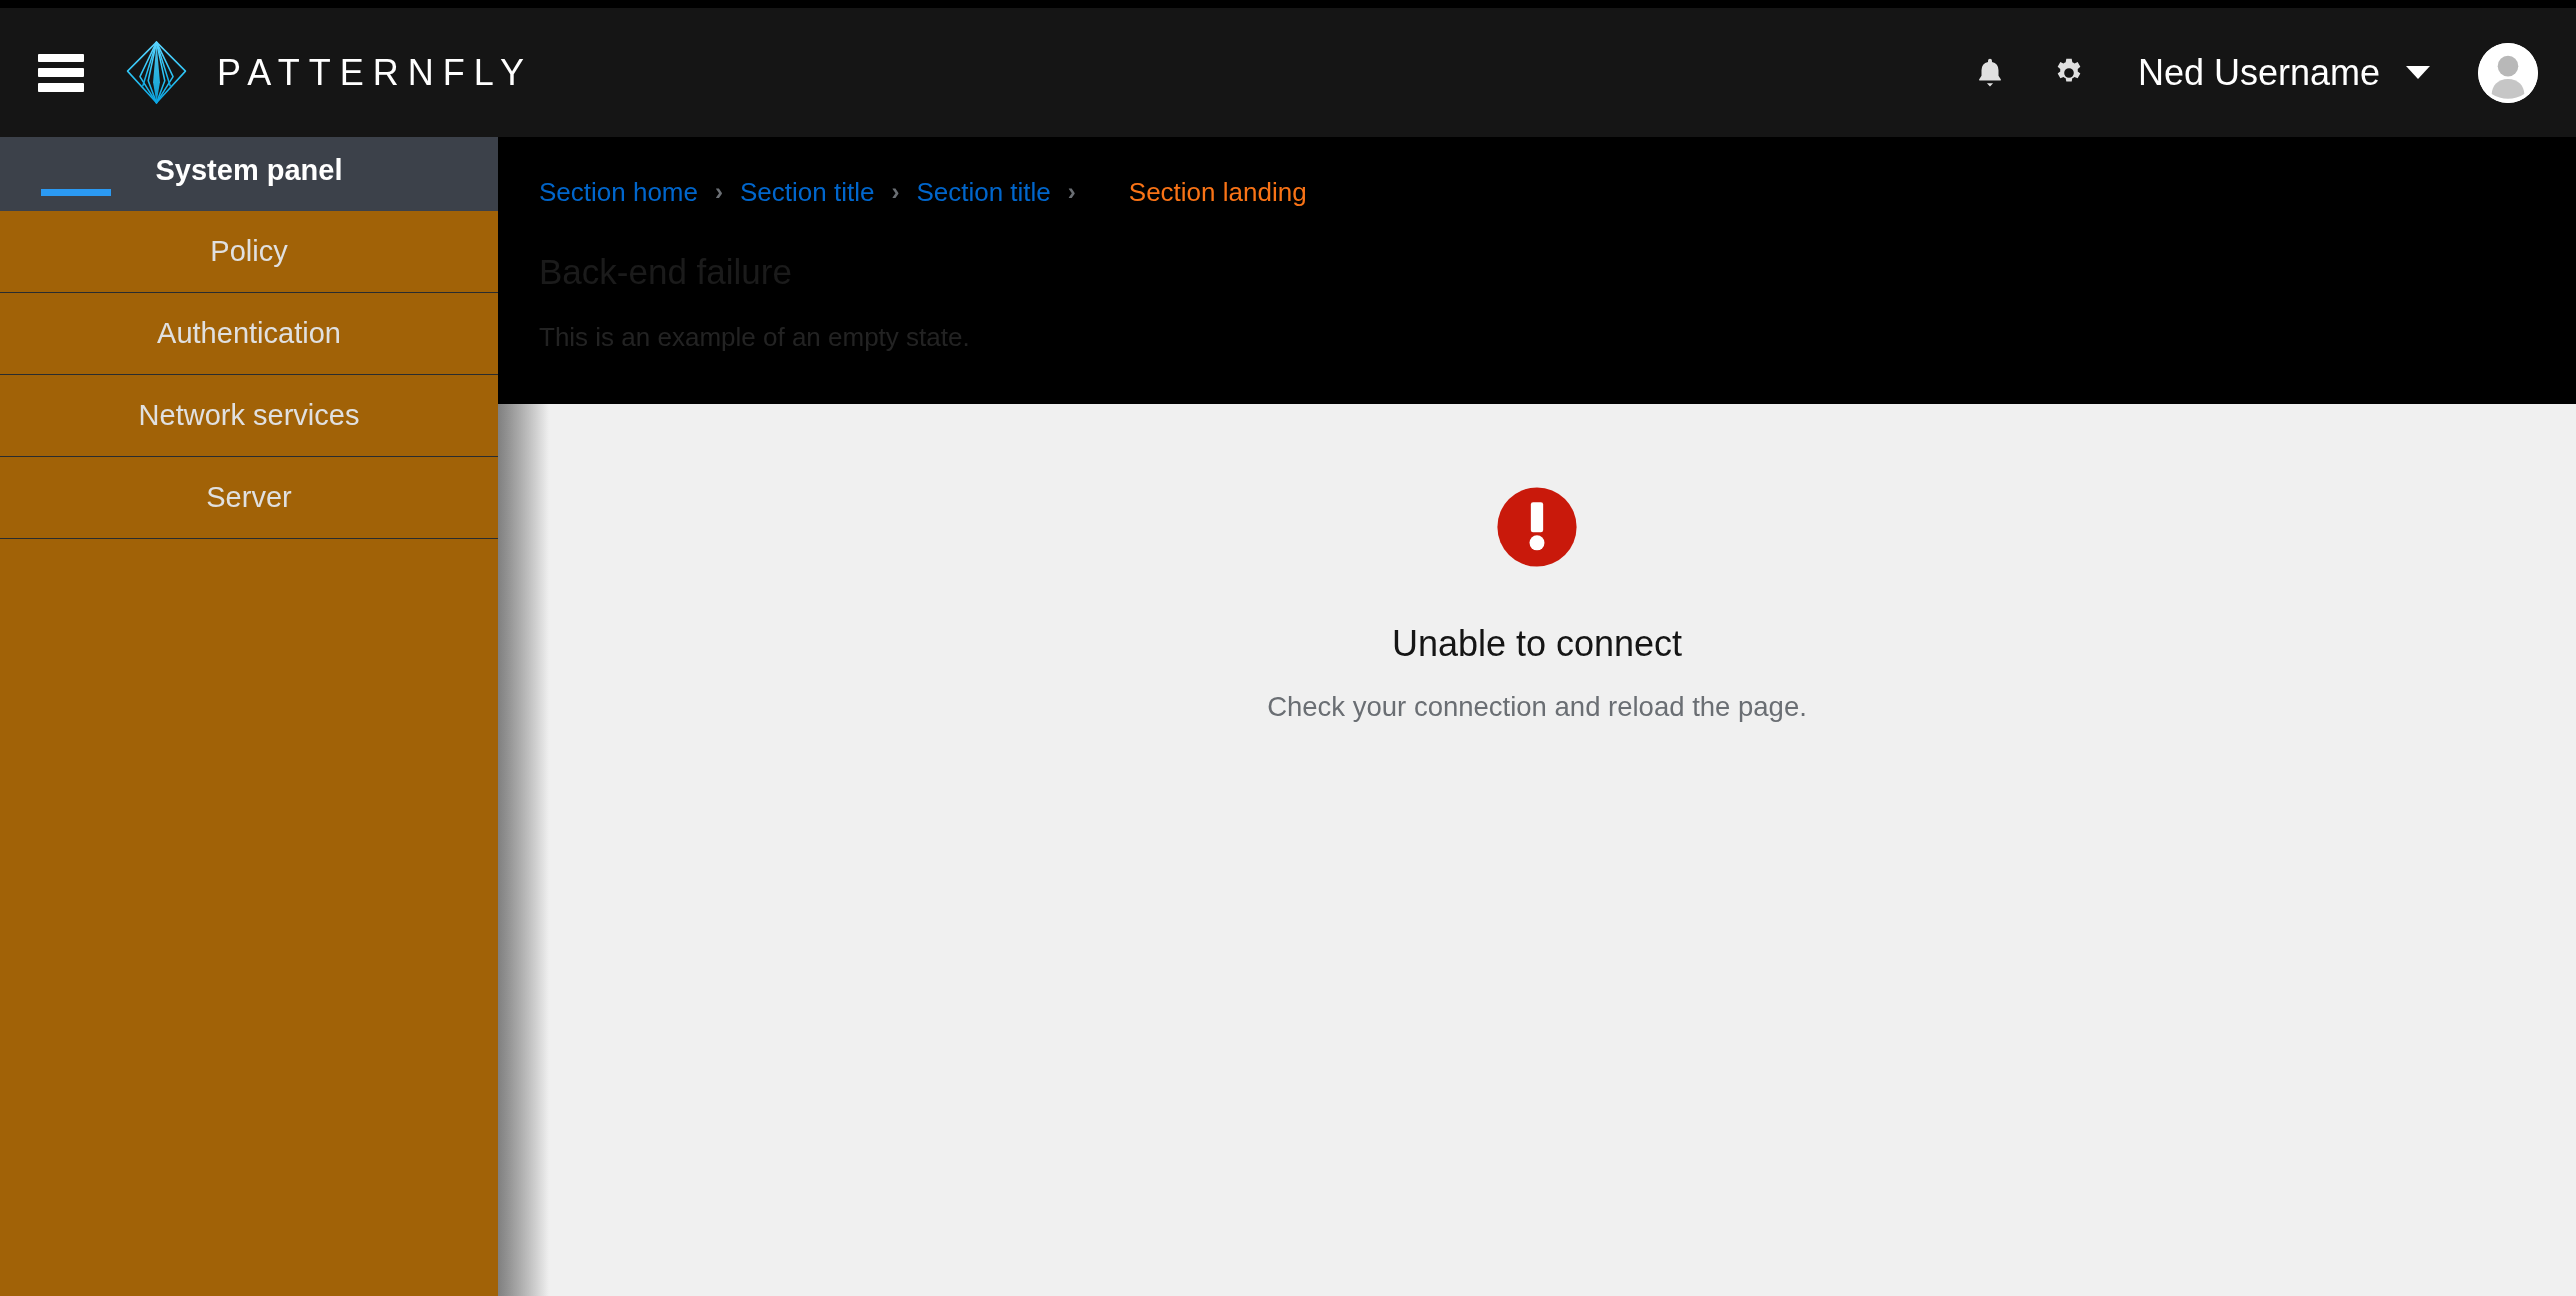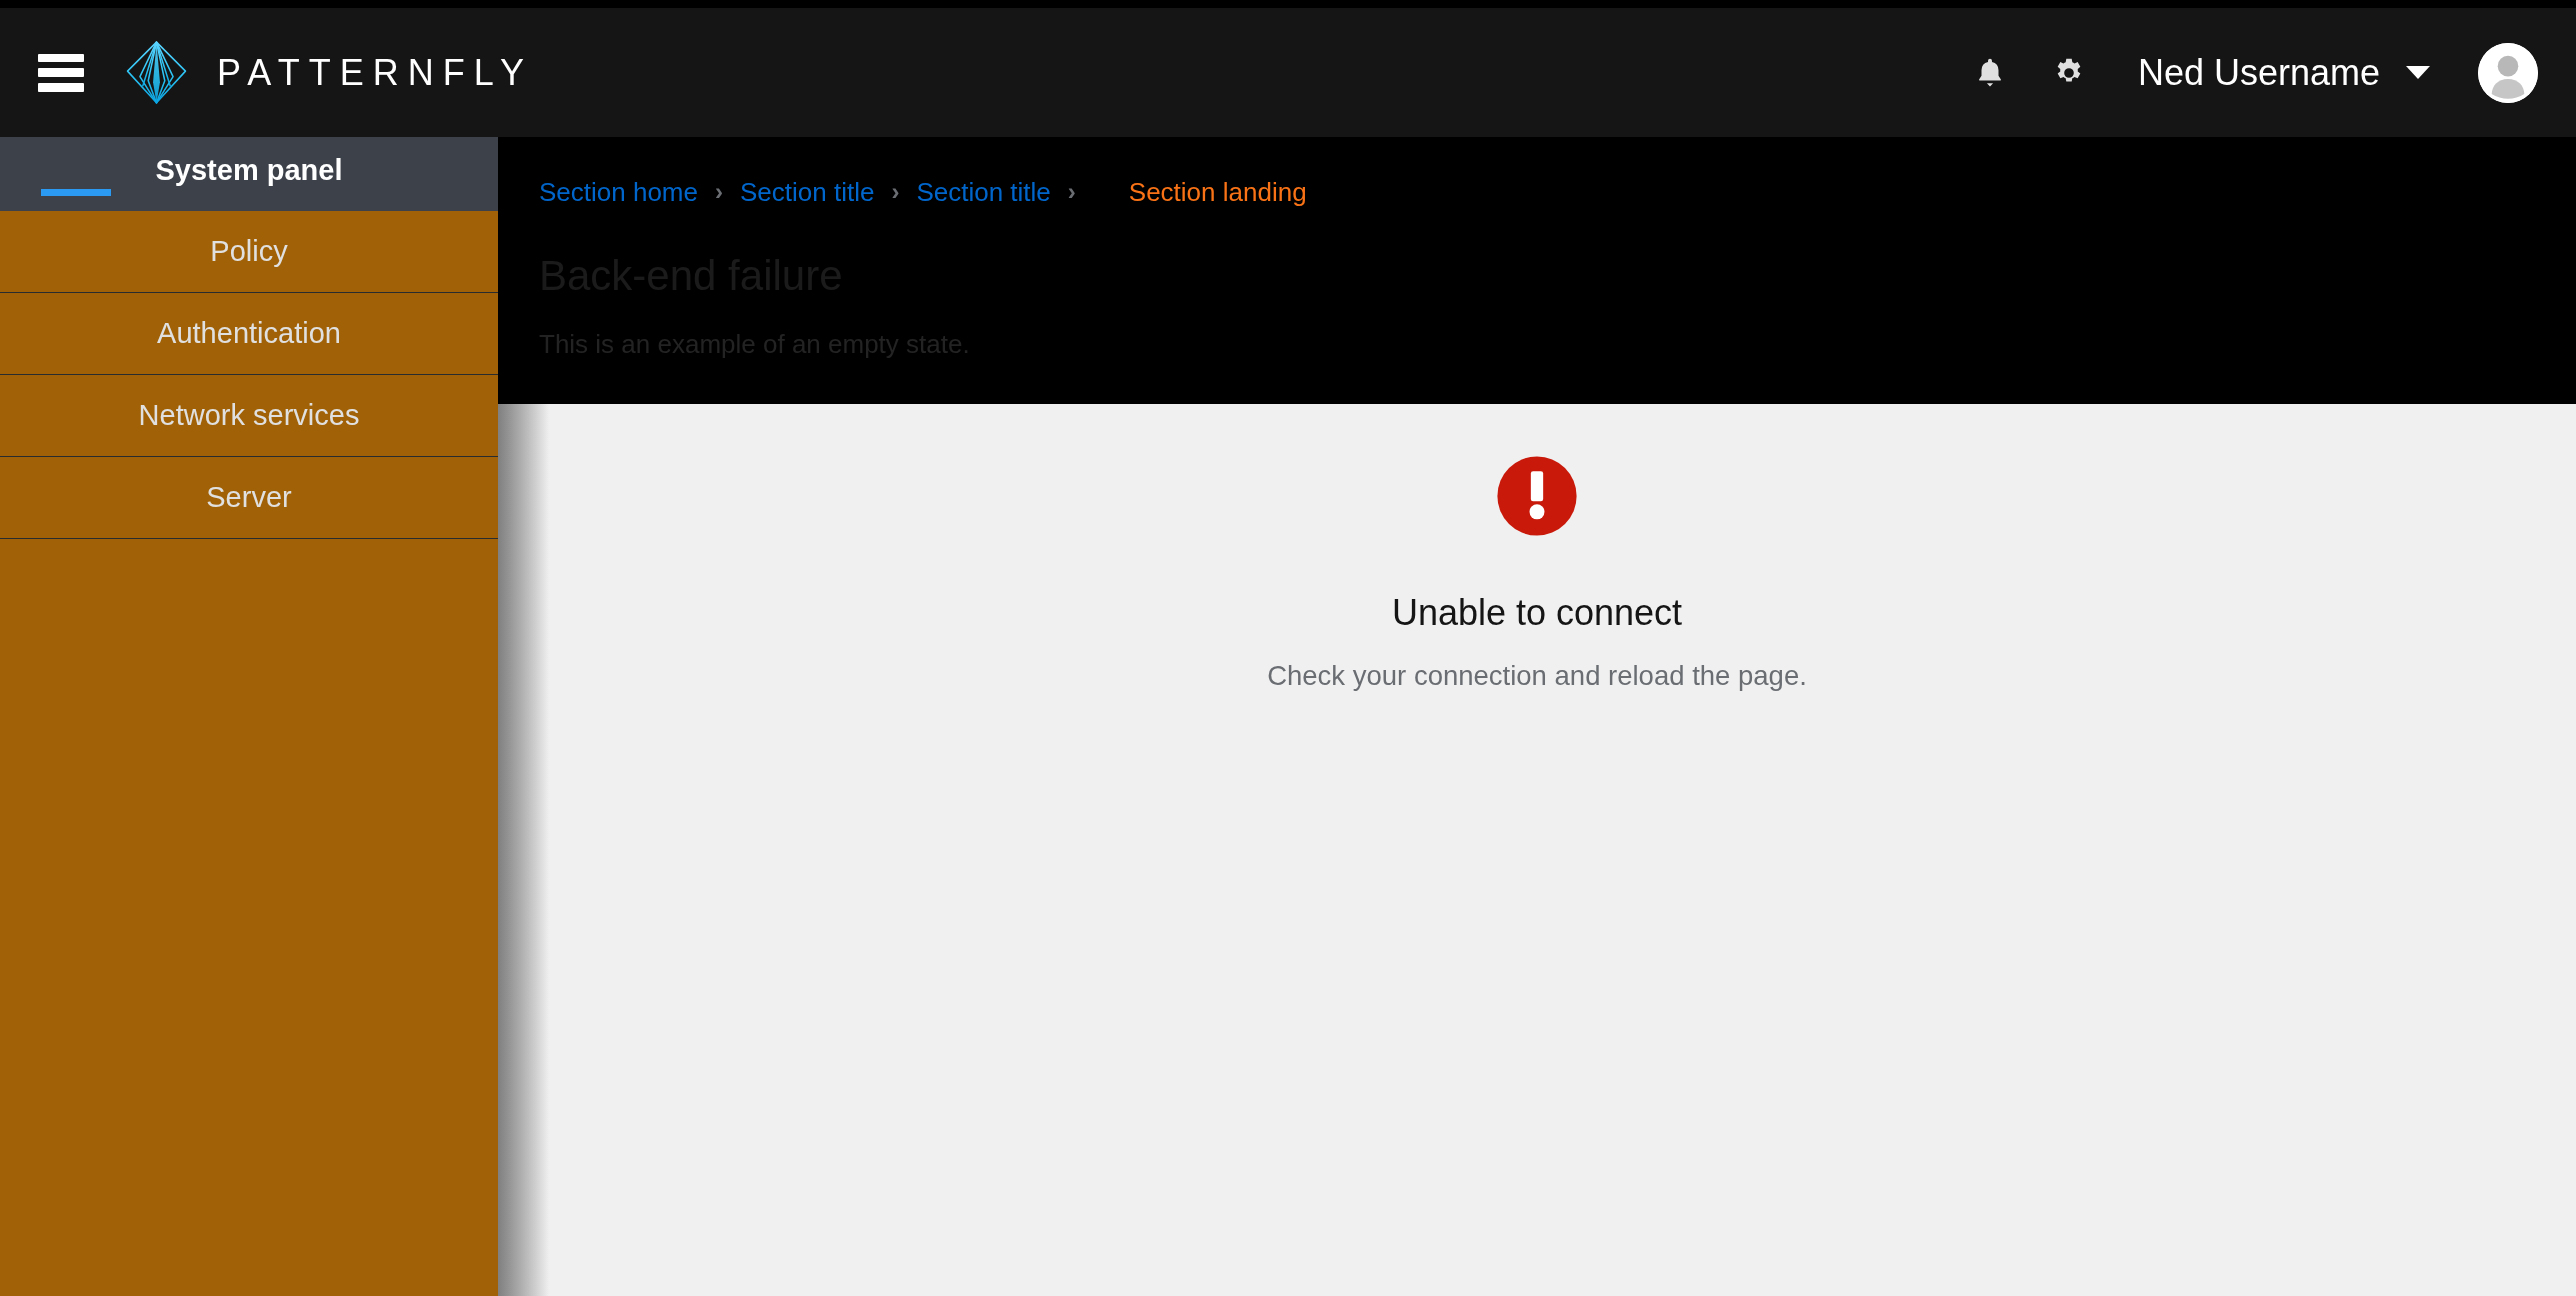"Back-end failure" .page-title { font-size: 42px -> 35px }
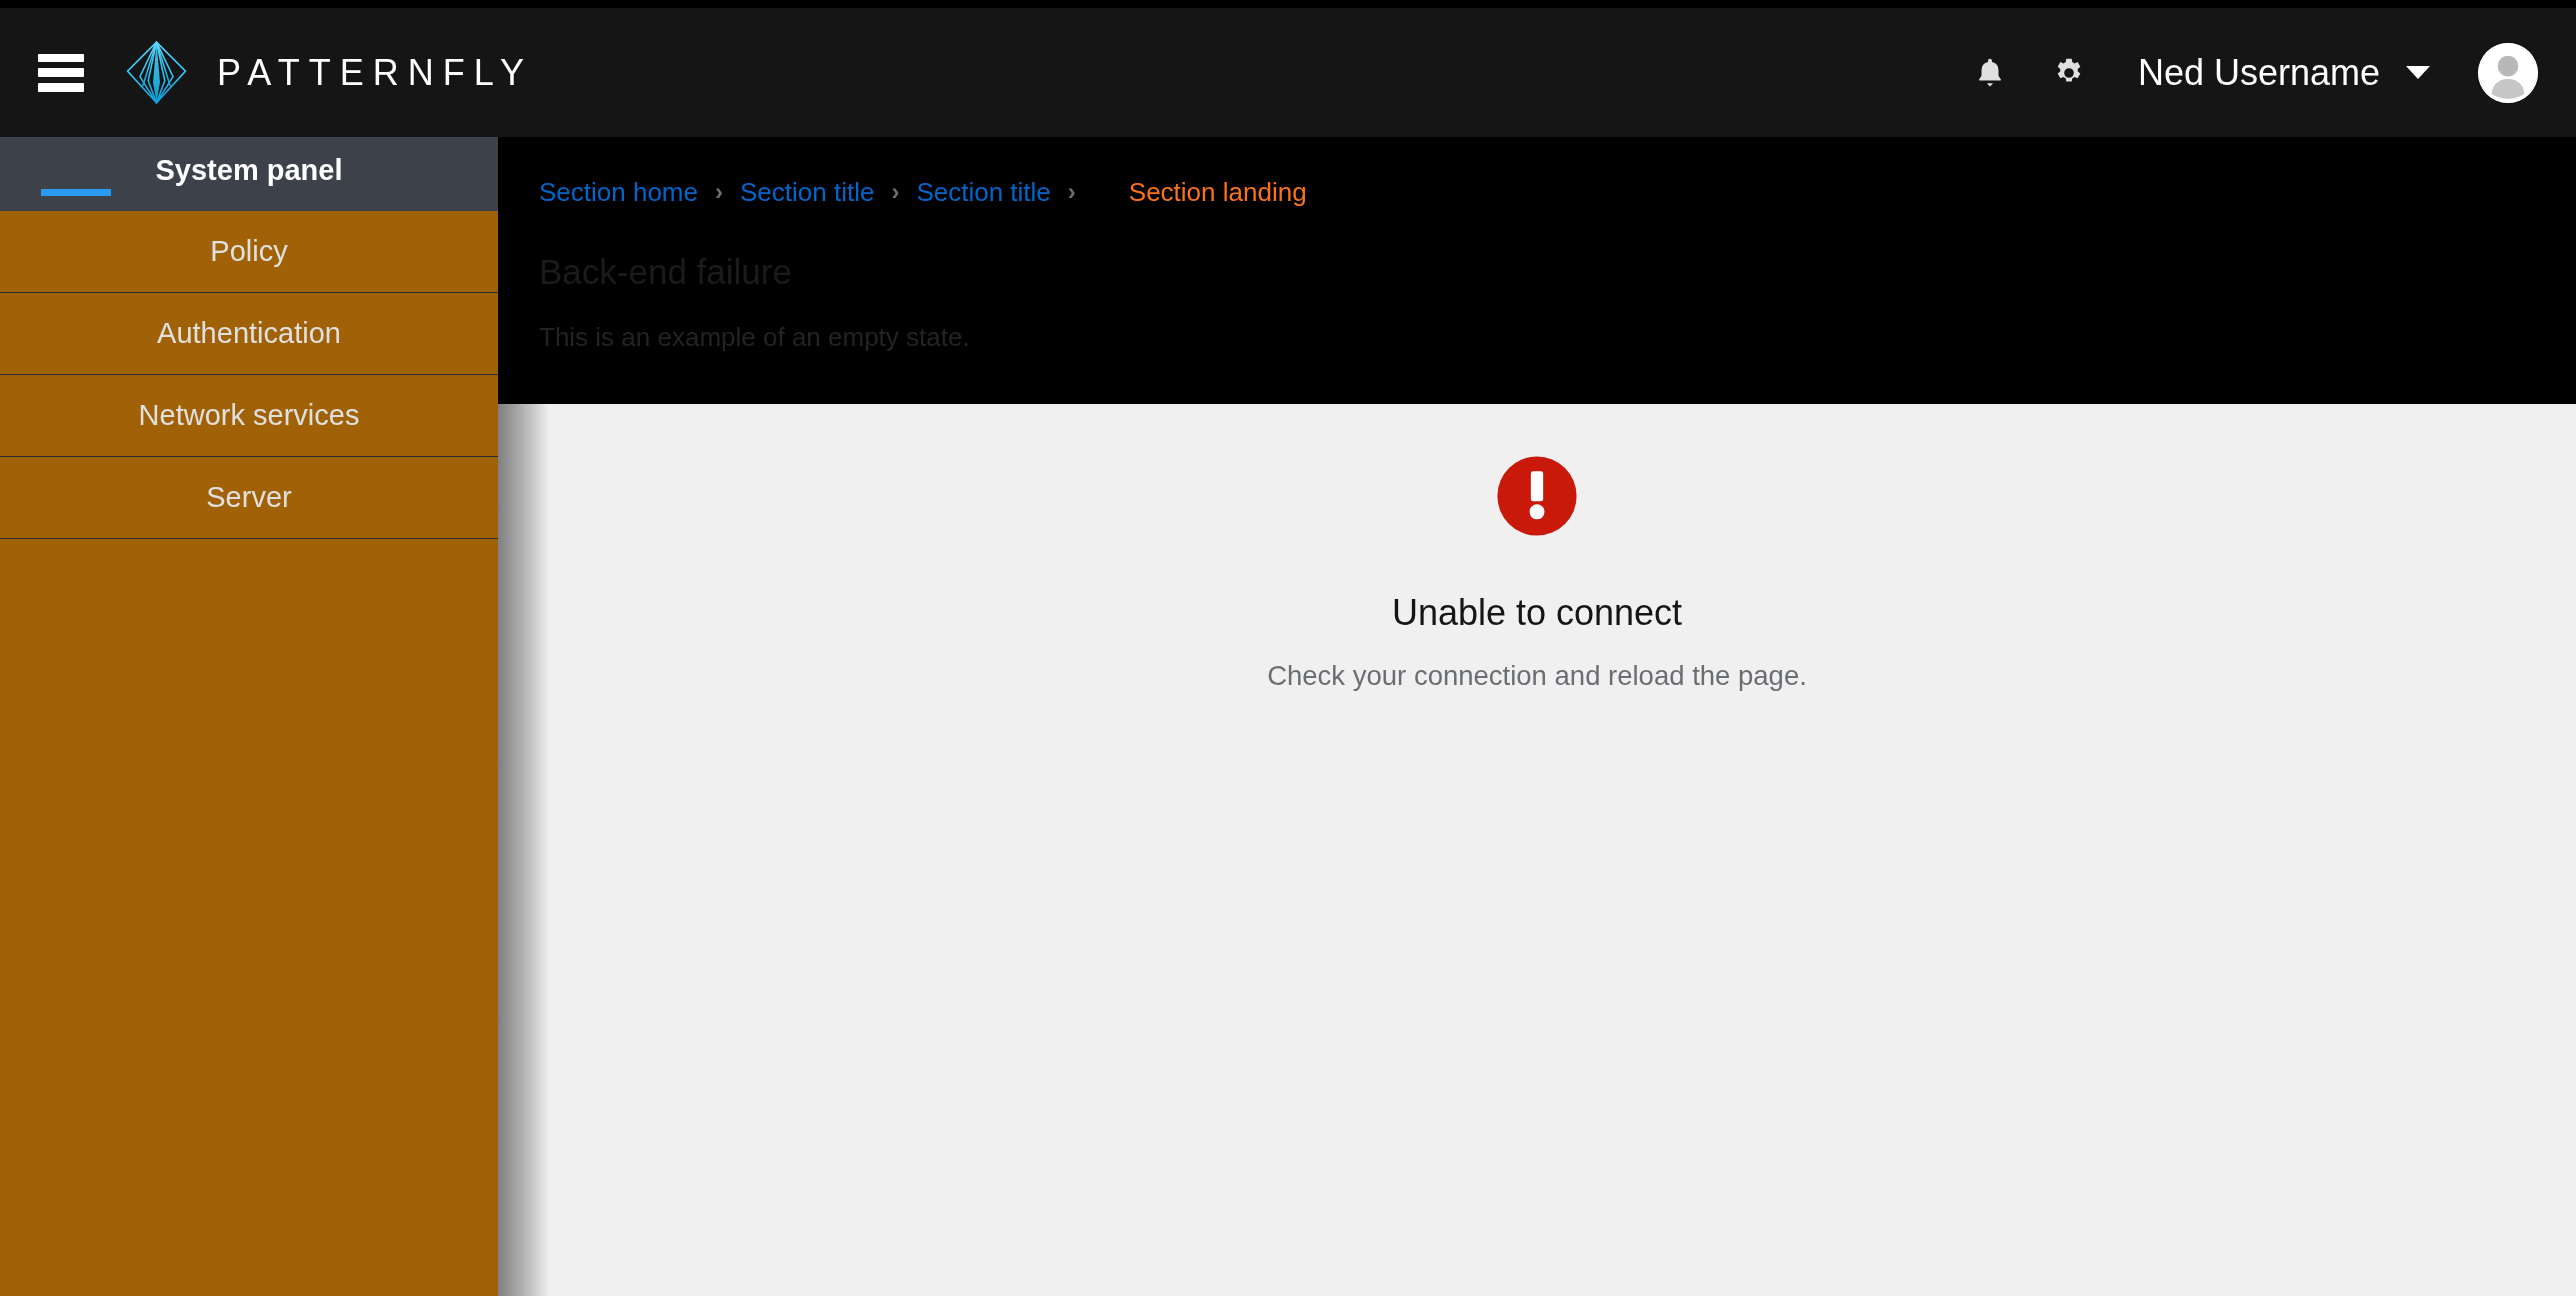"Unable to connect" .empty-state { padding-top: 48px -> 79px }
